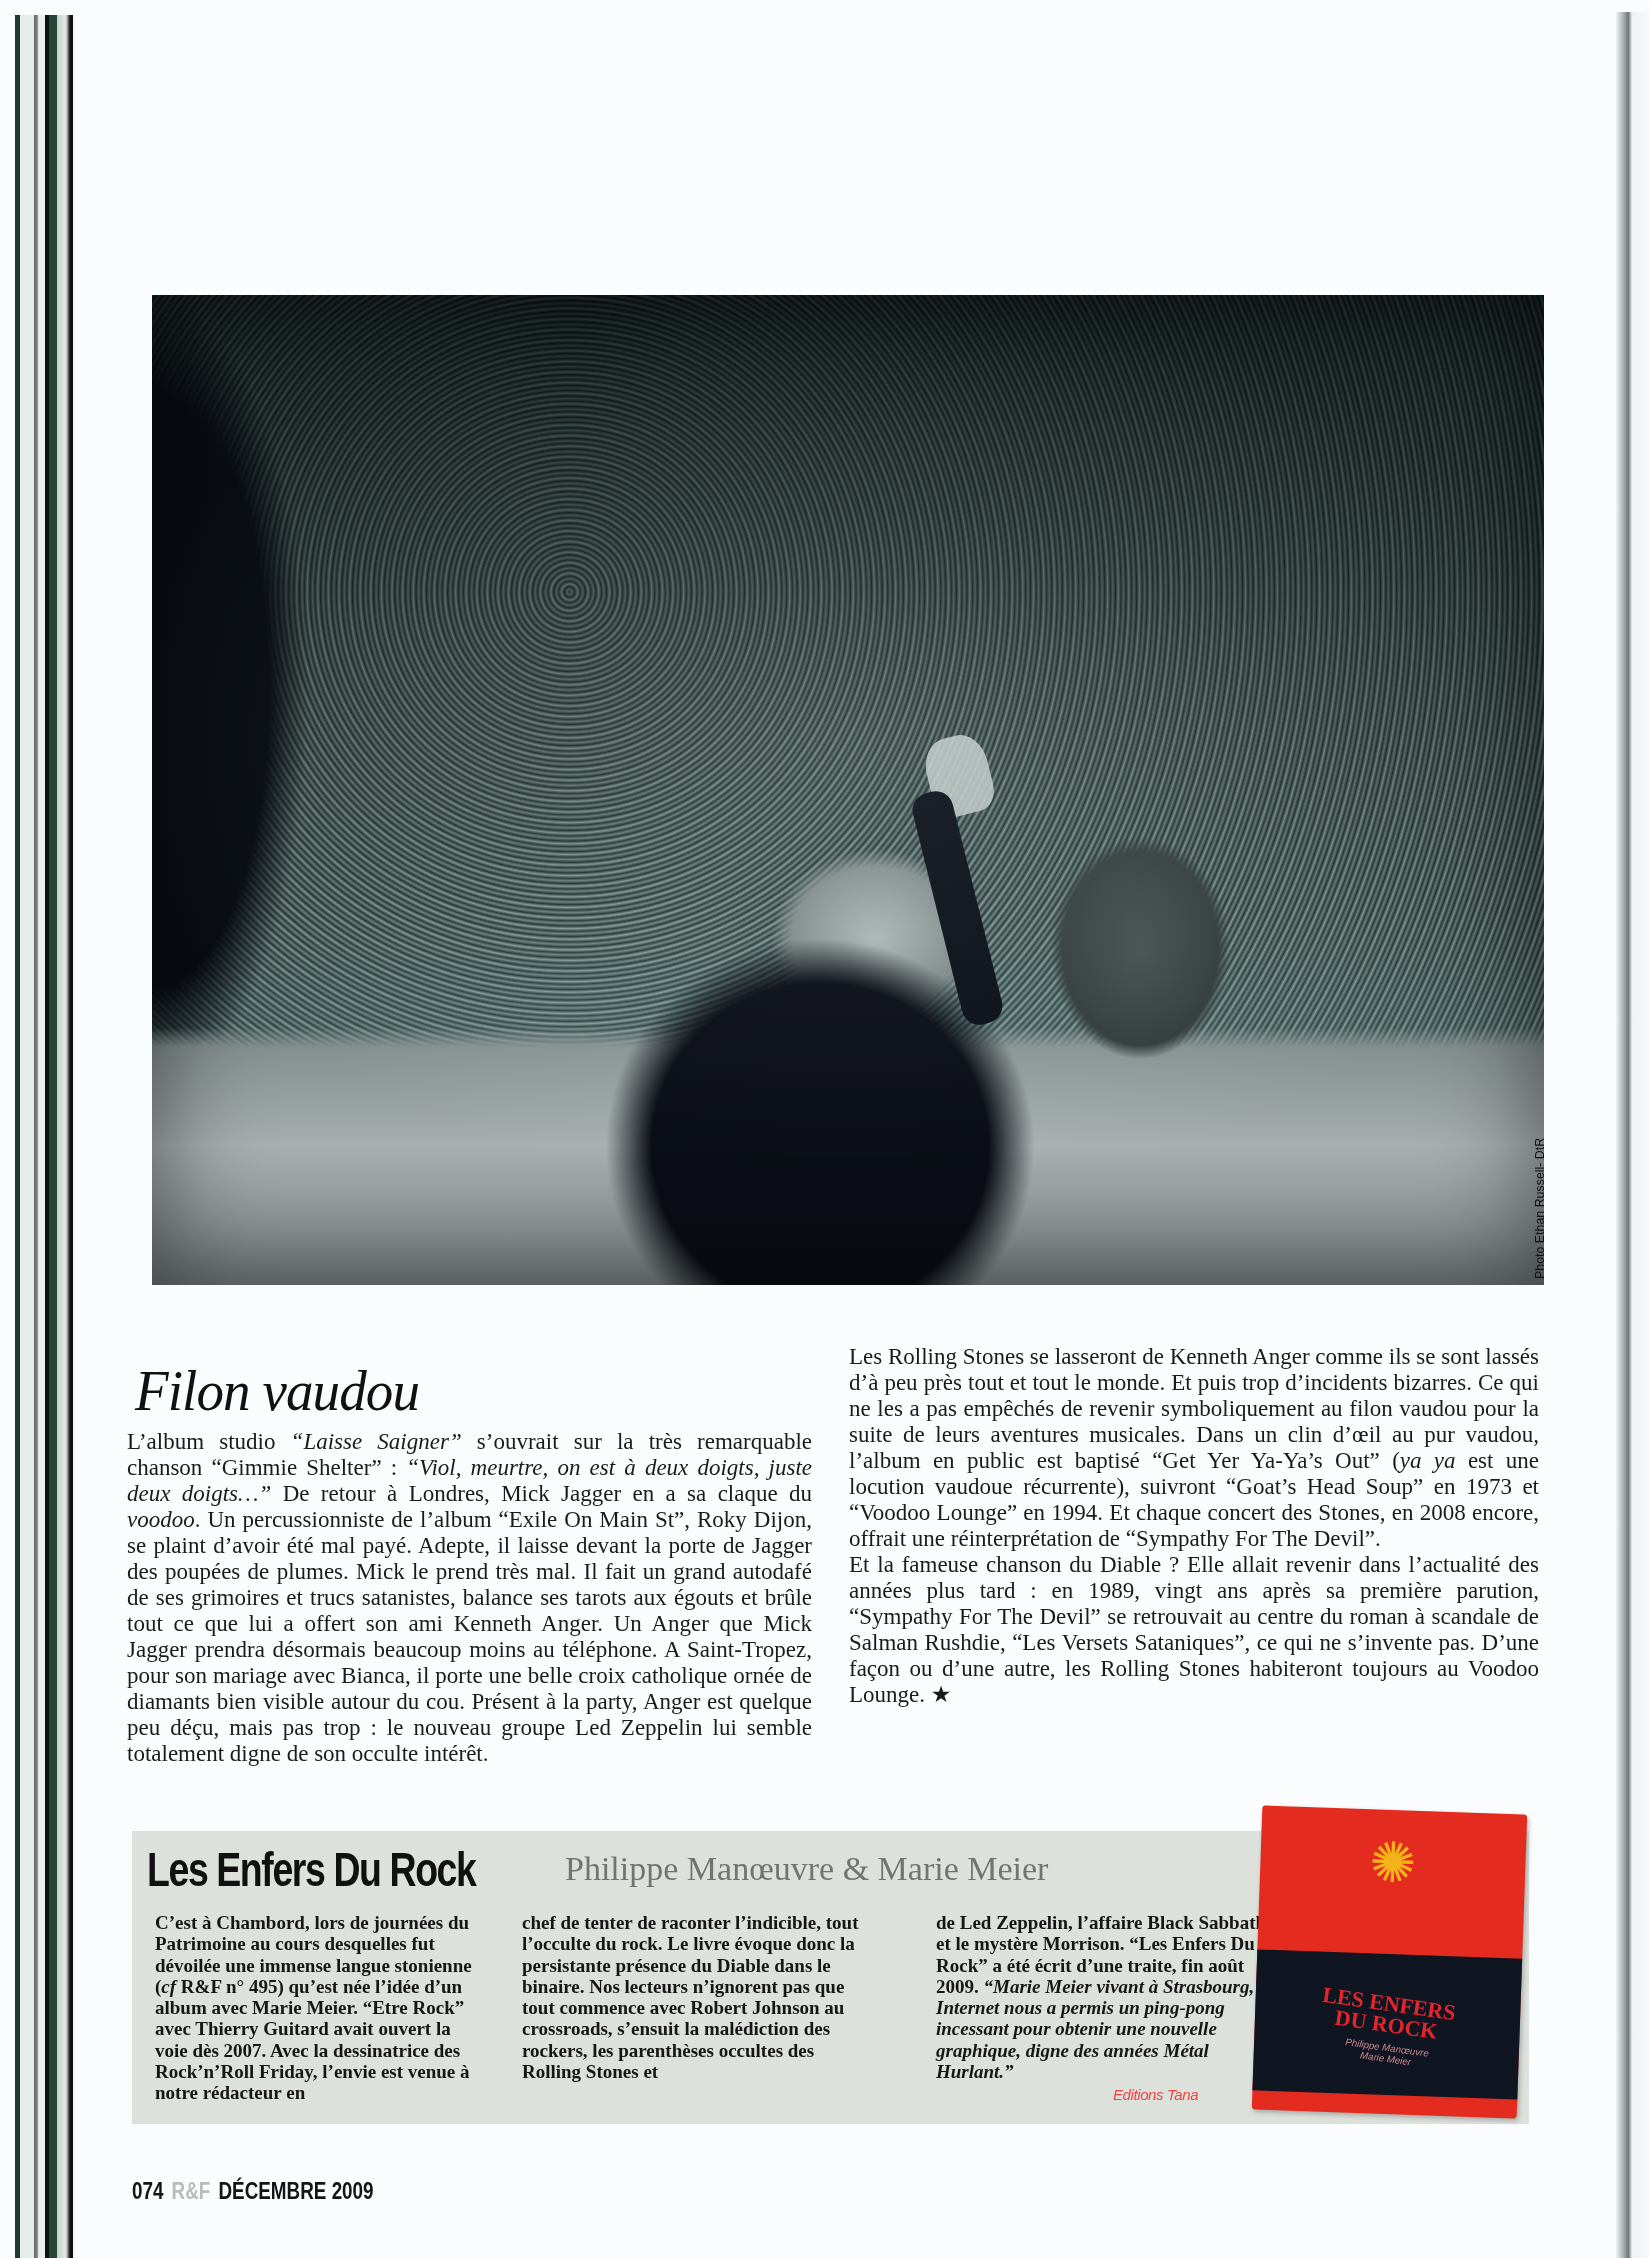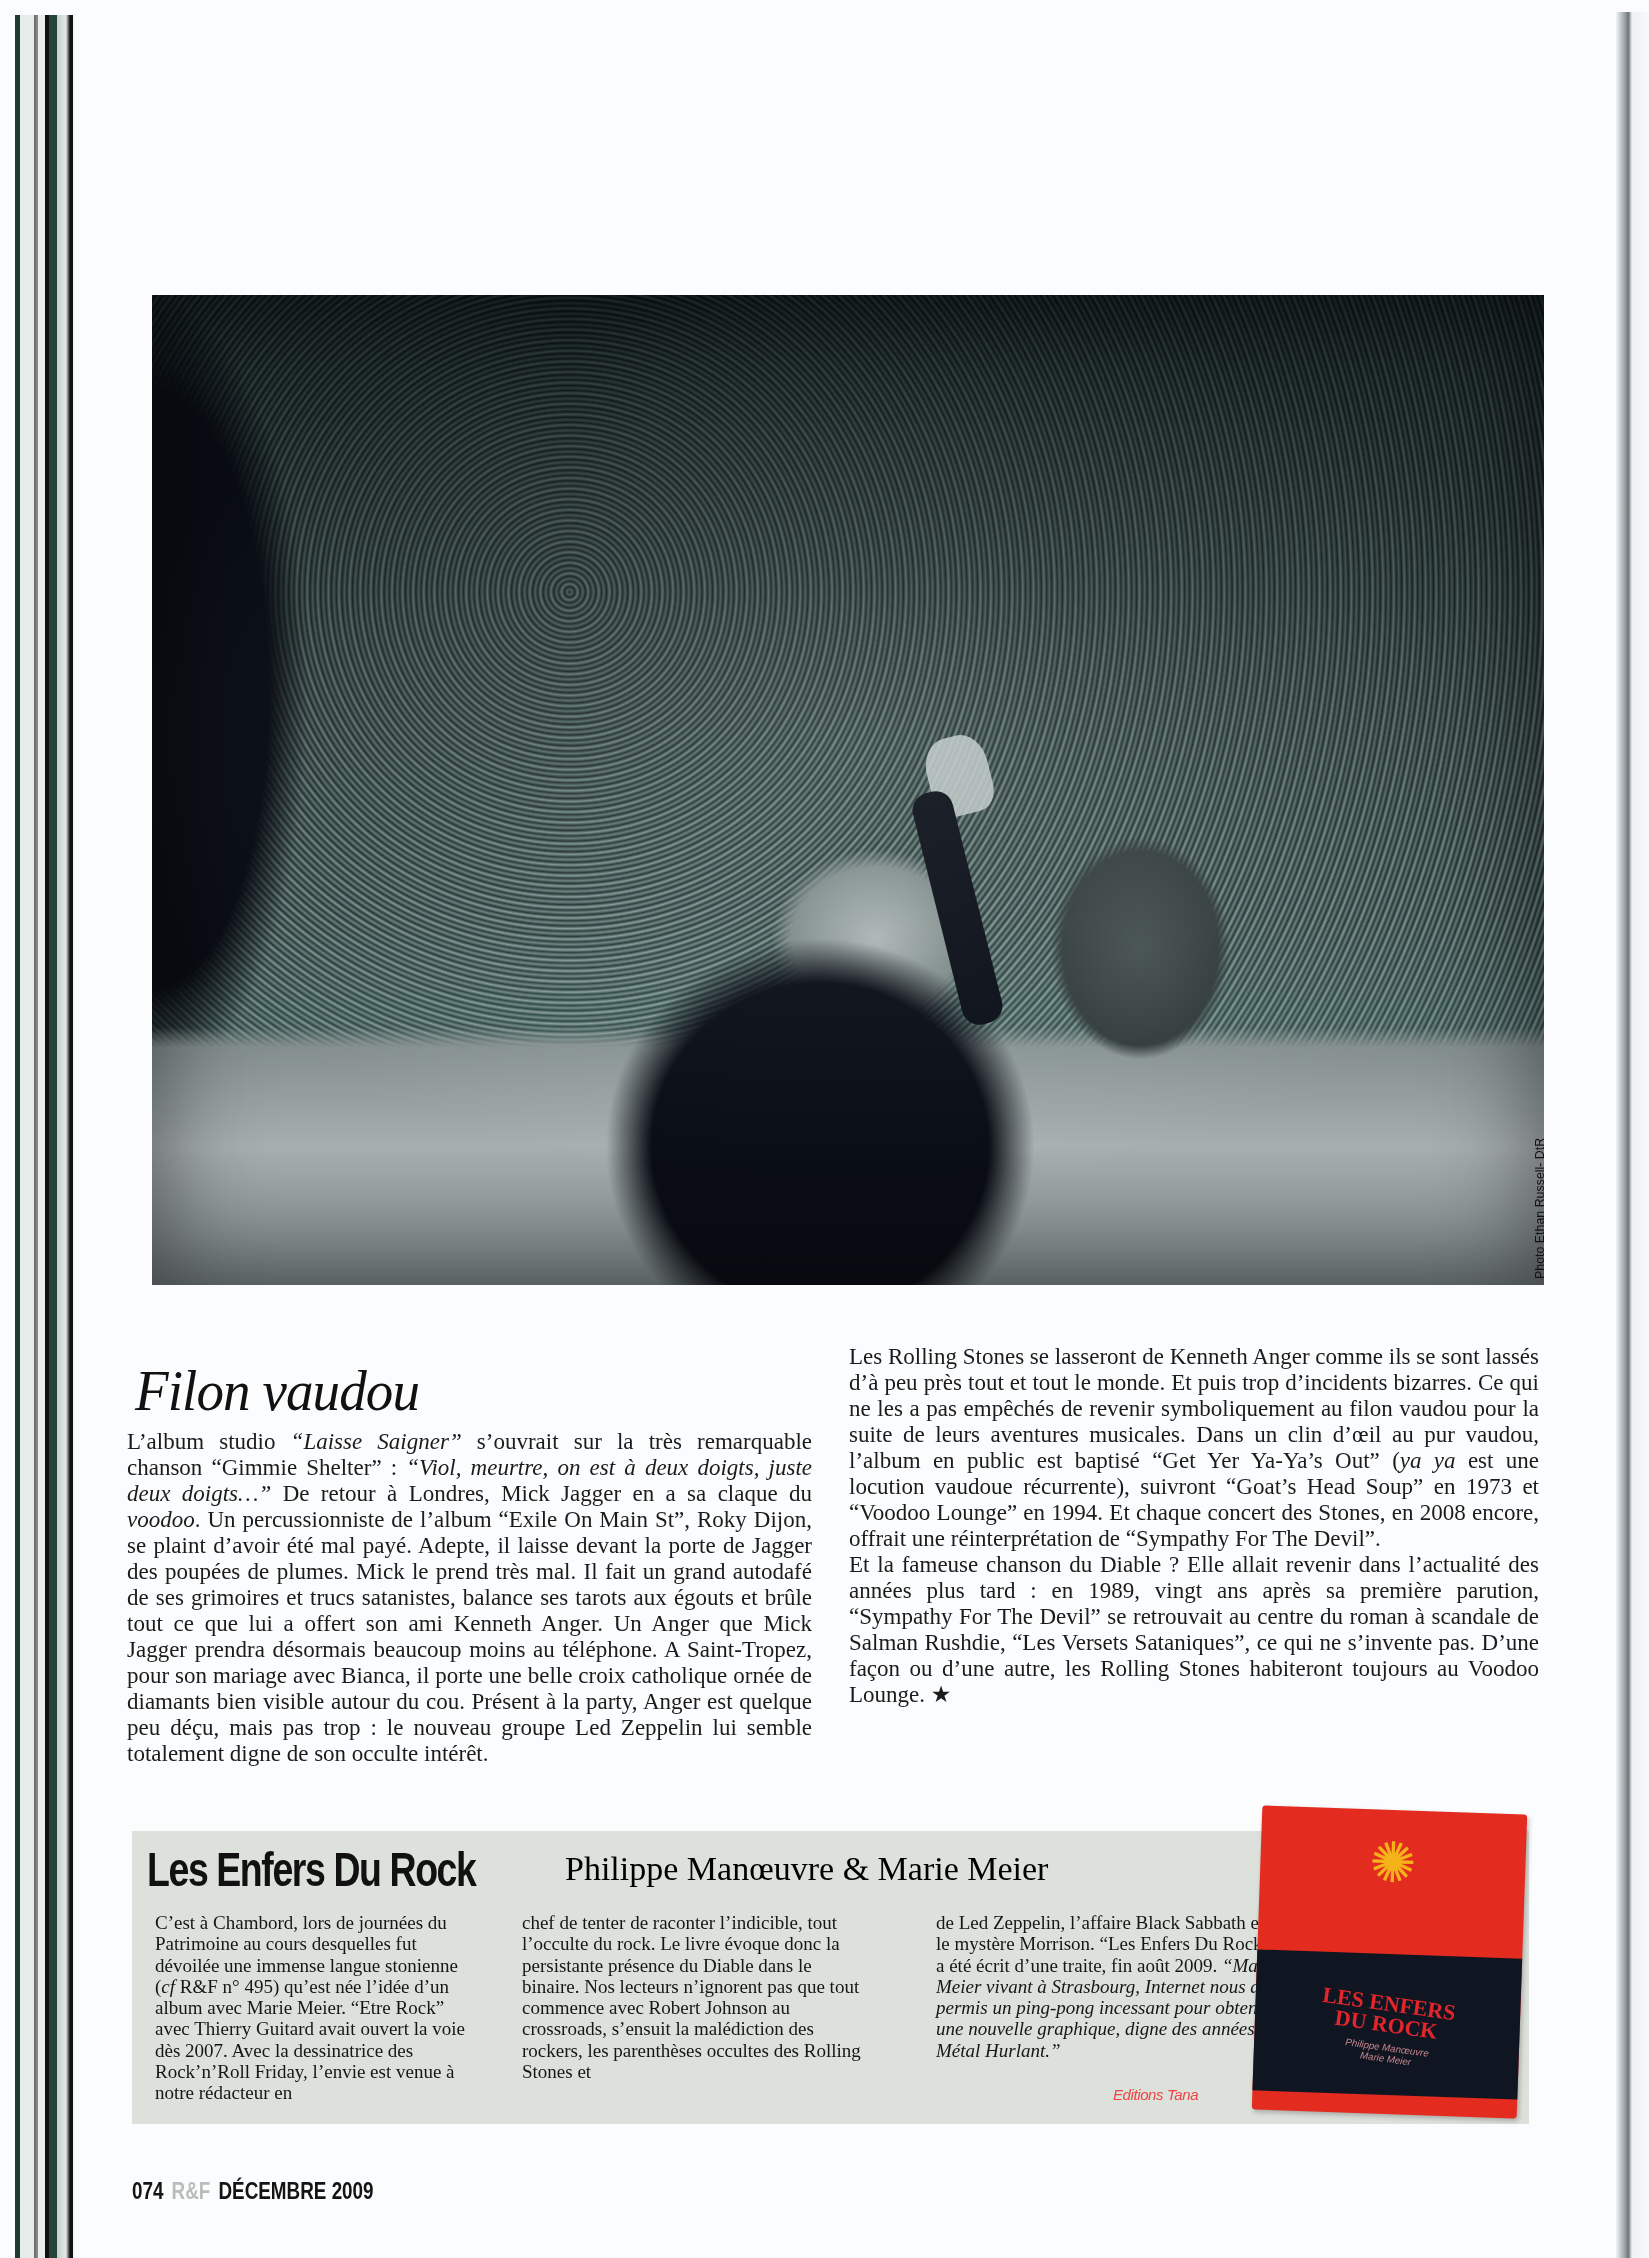"Philippe Manœuvre & Marie Meier" .book-authors { color: #000000 -> #737373 }
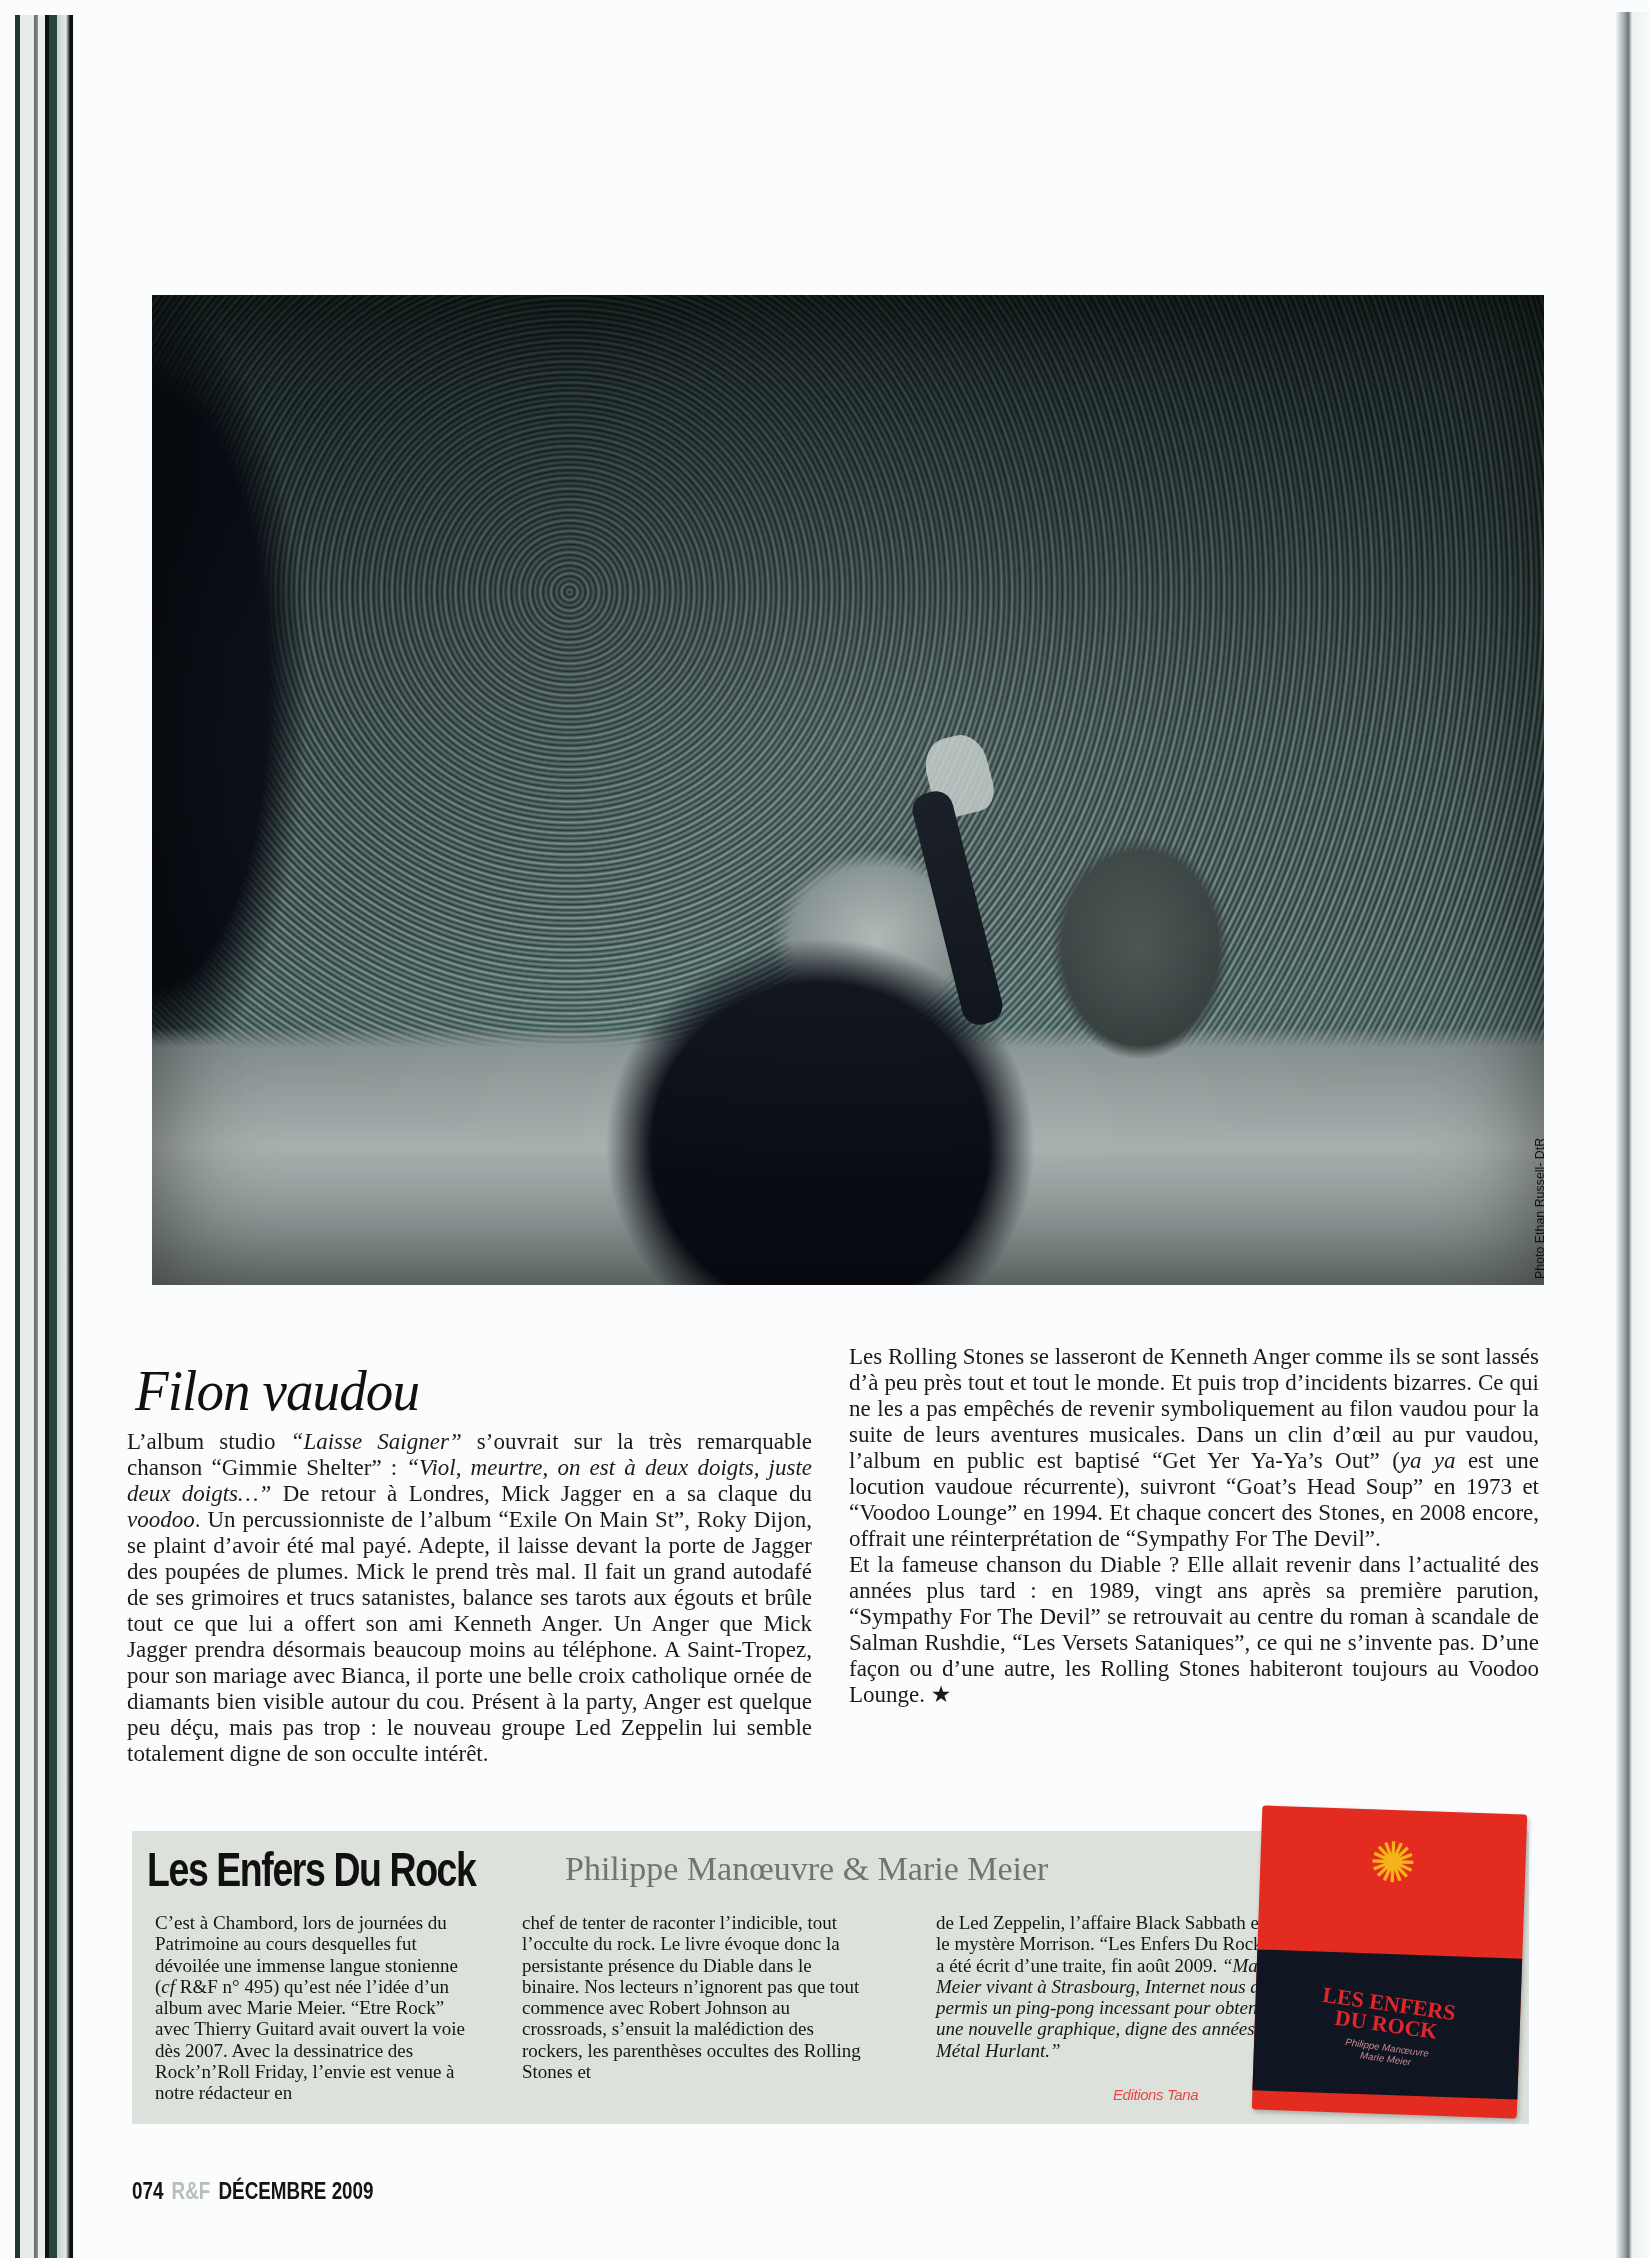"C’est à Chambord, lors de" .book-col { font-weight: normal -> bold }
